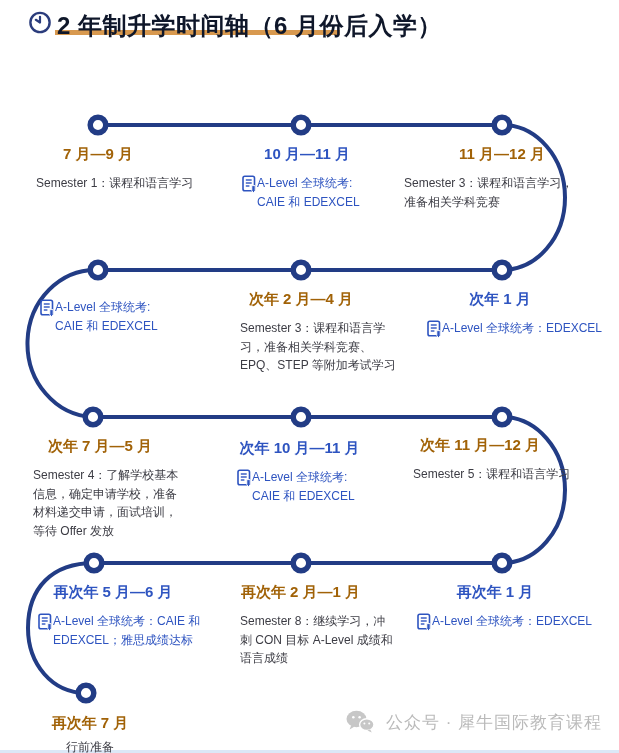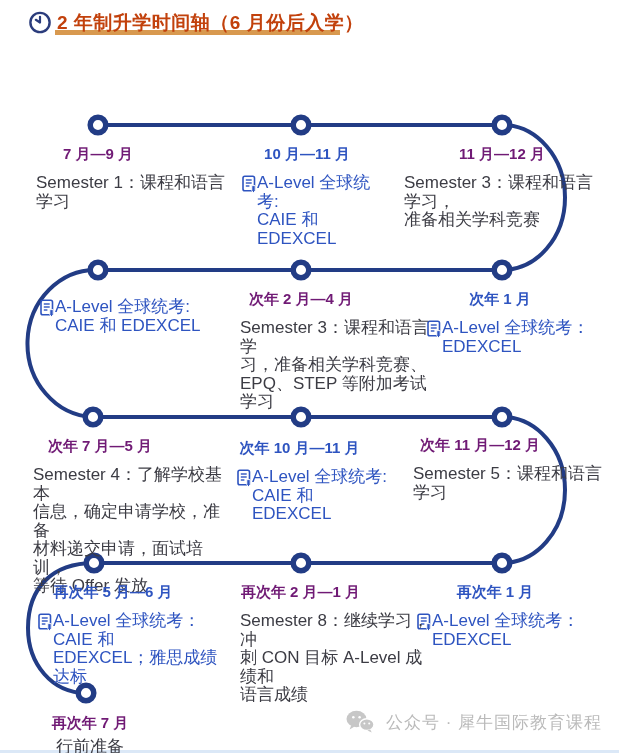"2 年制升学时间轴（6 月份后入学）" .title-text { color: #c2410c -> #0f172a; font-size: 19px -> 24px }
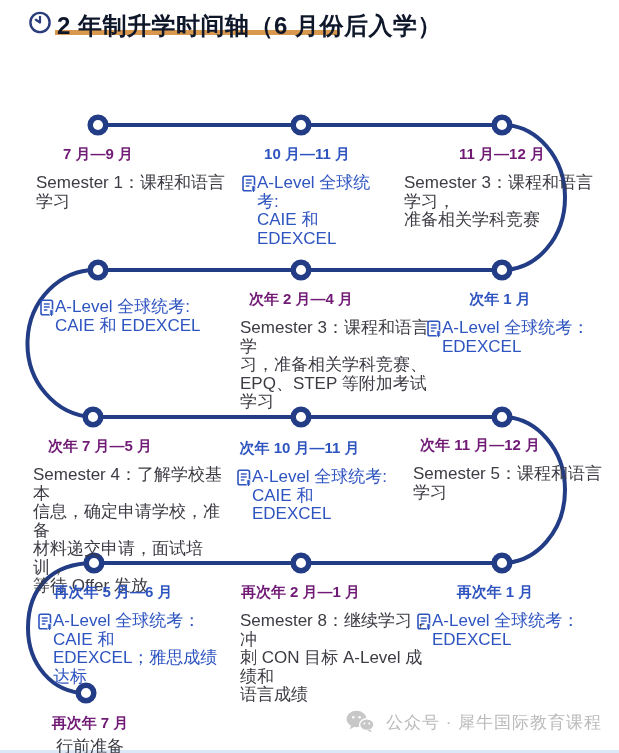"7 月—9 月" .t-date { color: #701a75 -> #a16207 }
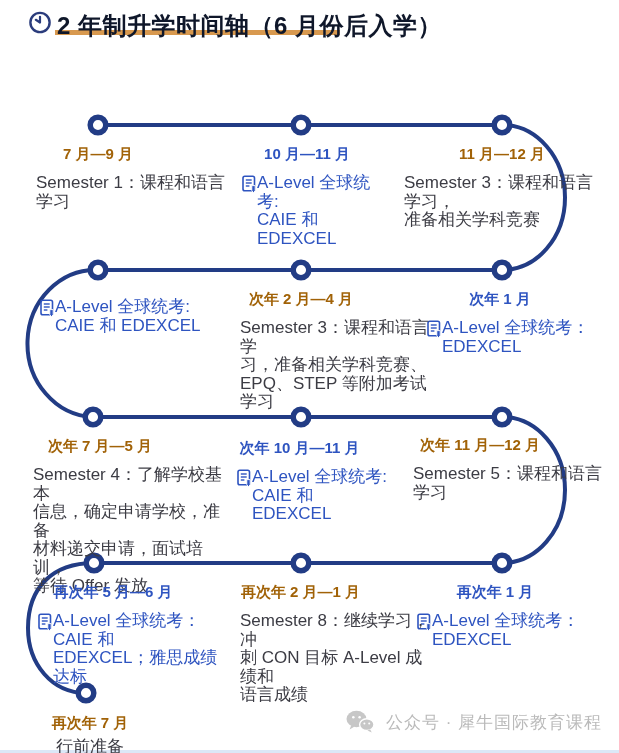"Semester 1：课程和语言学习" .t-desc { font-size: 17px -> 12px }
